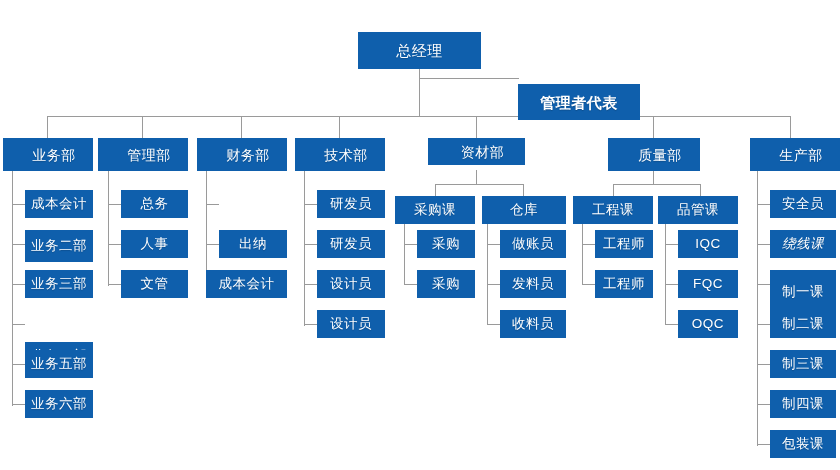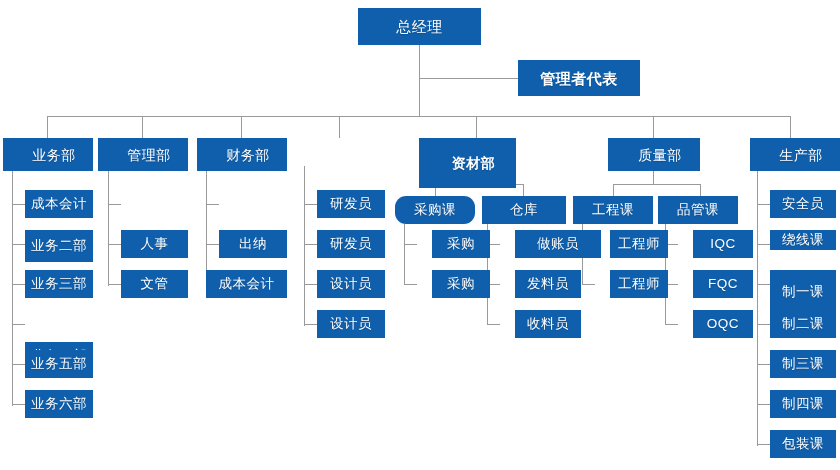"总经理" .node.lvl1 { margin-top: none -> 24px }
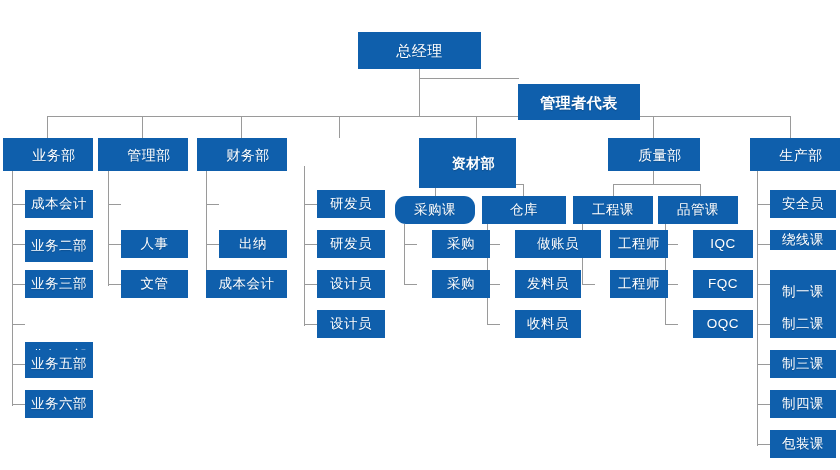"技术部" div.node { html: none -> <div>技术部</div> }
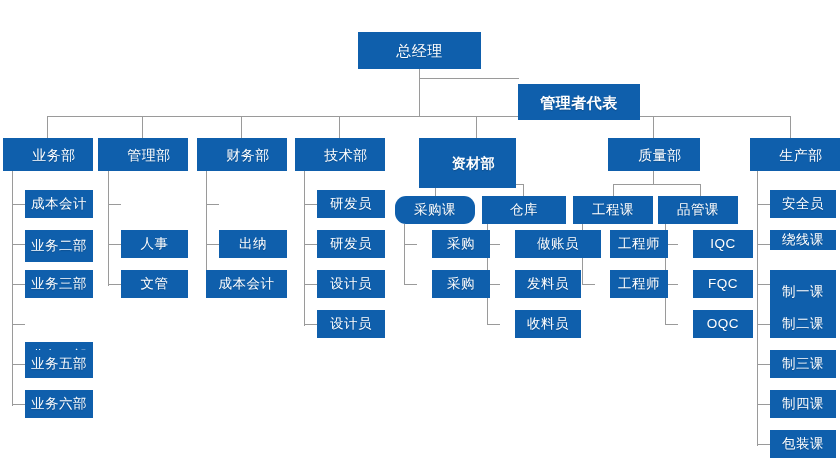"资材部" div.node { font-weight: bold -> none; height: 50px -> 27px; left: 419px -> 428px }
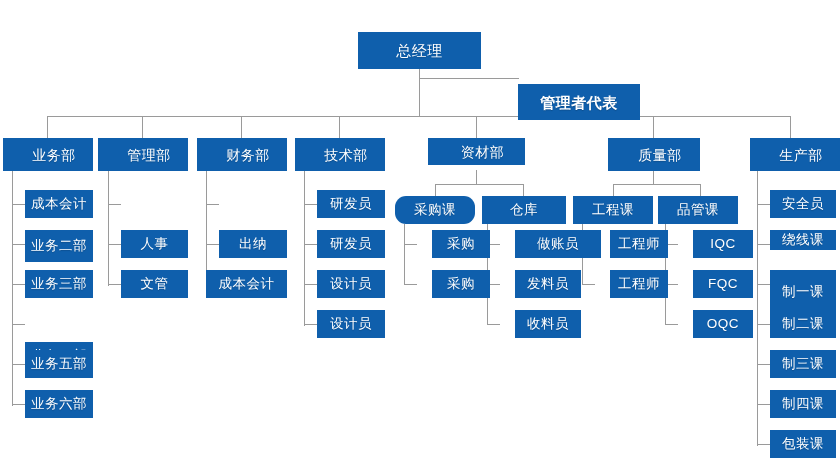"总务" div.node { html: none -> <div>总务</div> }
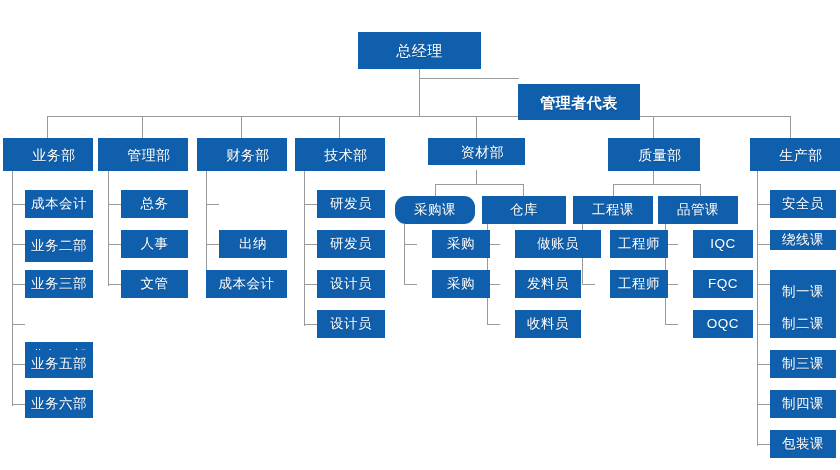"采购课" div.node { border-radius: 11px -> none }
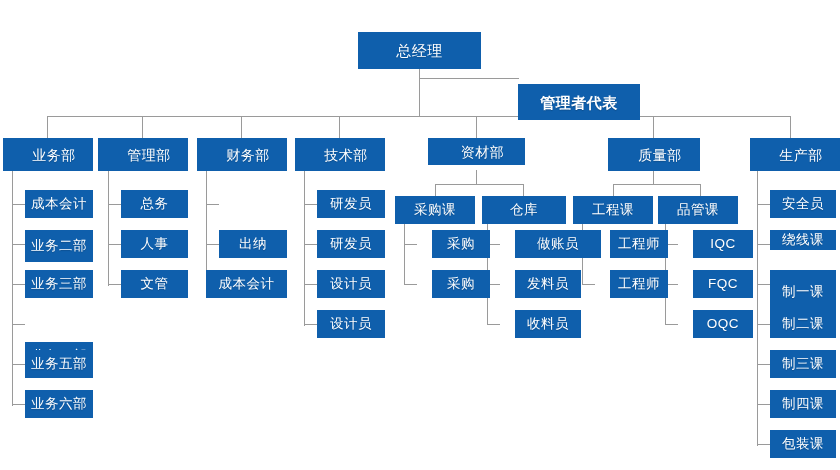"采购" .node.lvl4 { margin-left: 15px -> none }
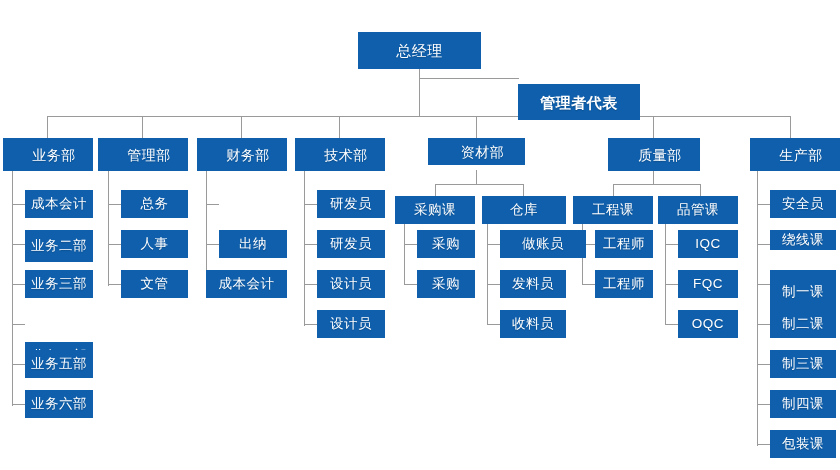"做账员" div.node { width: 86px -> 66px }
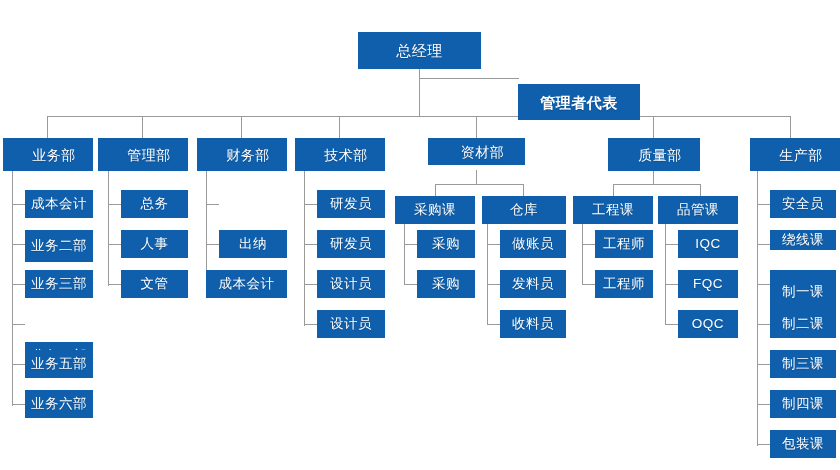"绕线课" div.node { font-style: none -> italic; height: 20px -> 28px }
